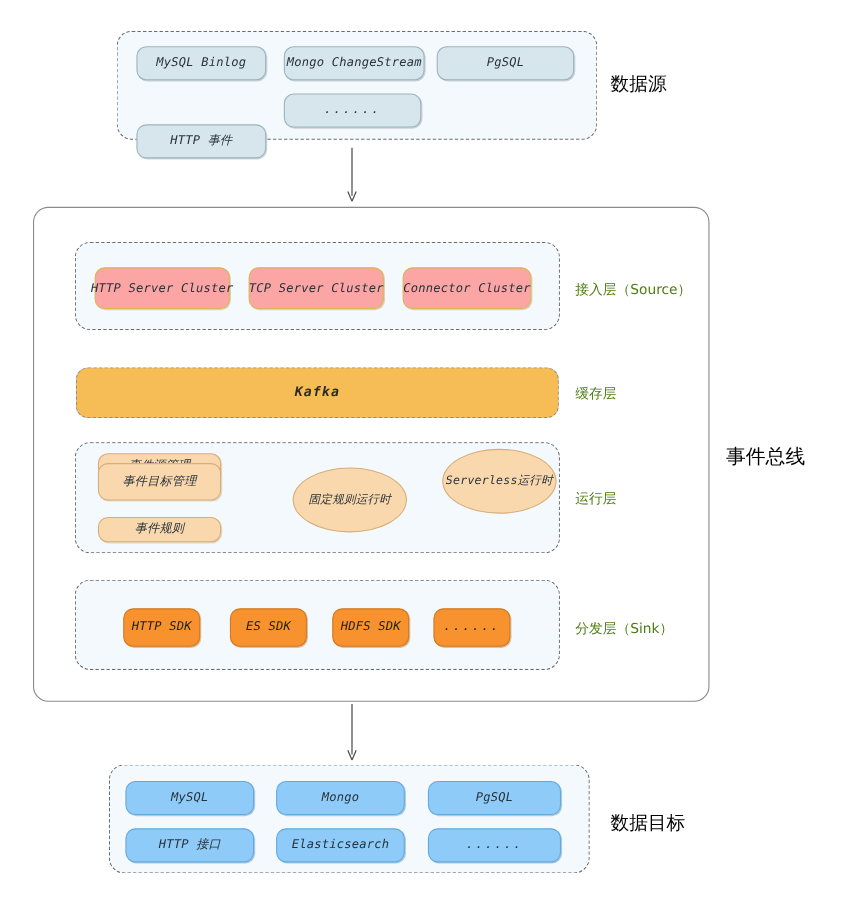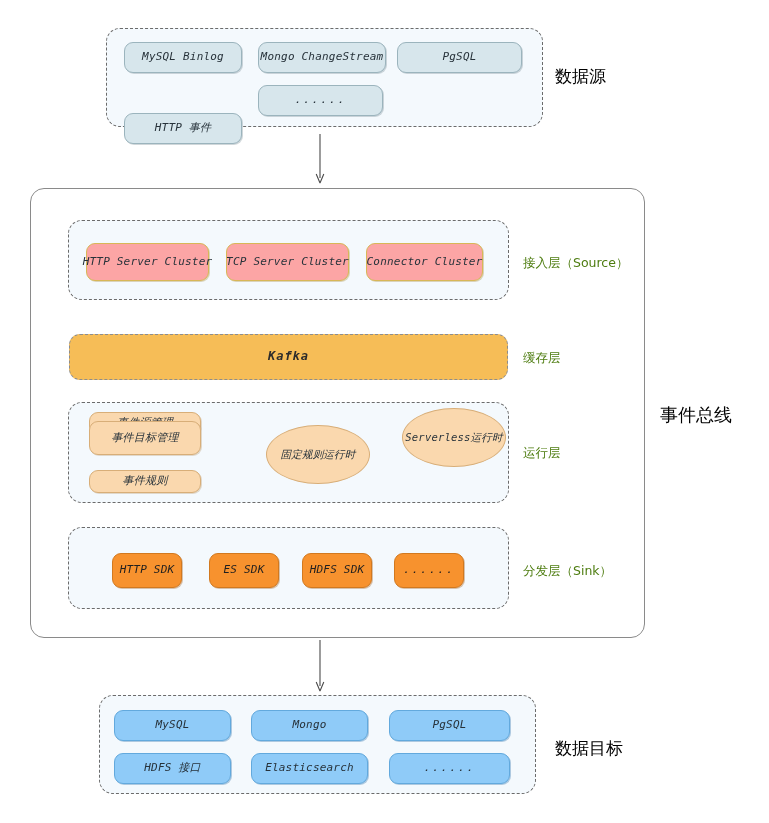"HDFS 接口" span { text: HDFS -> HTTP }
